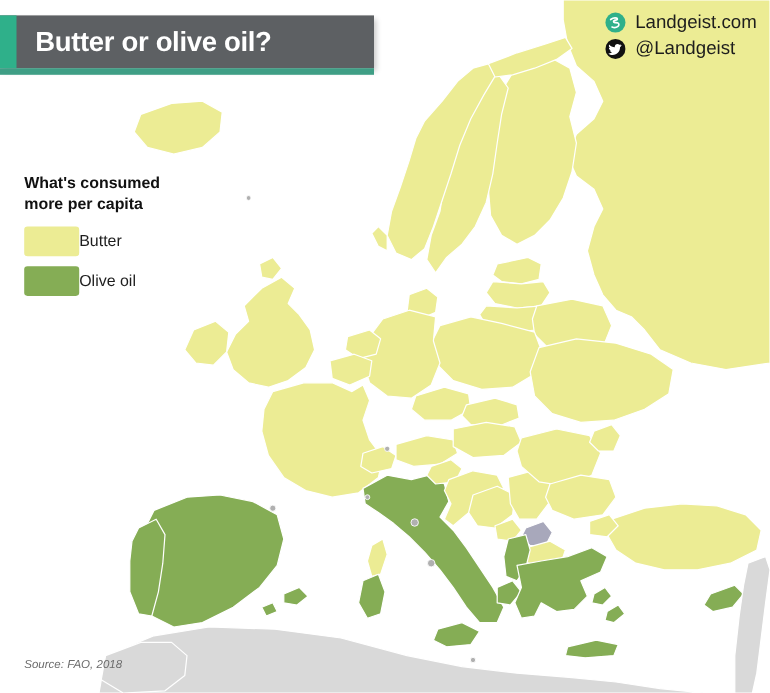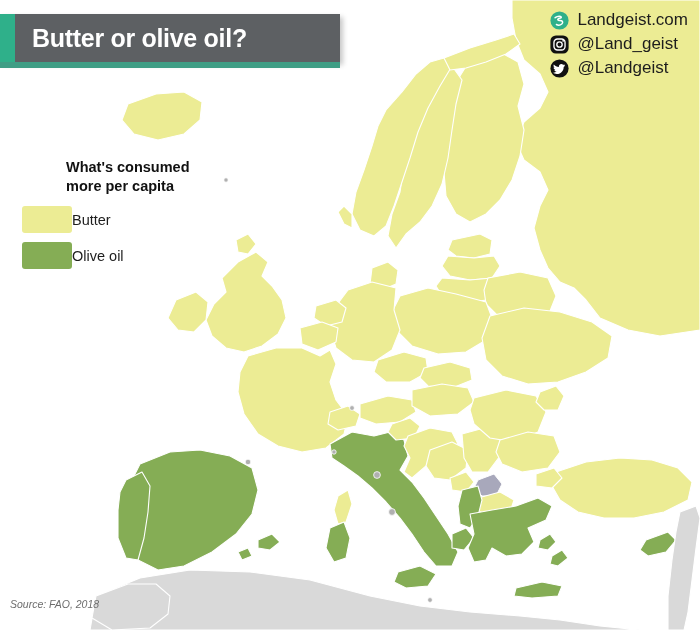"@Land_geist" div.attr-row { html: <div> <svg> <rect></rect> <rect></rect> <circle></circle> <circle></circle> </svg> <span>@Land_geist</span> </div> -> none }
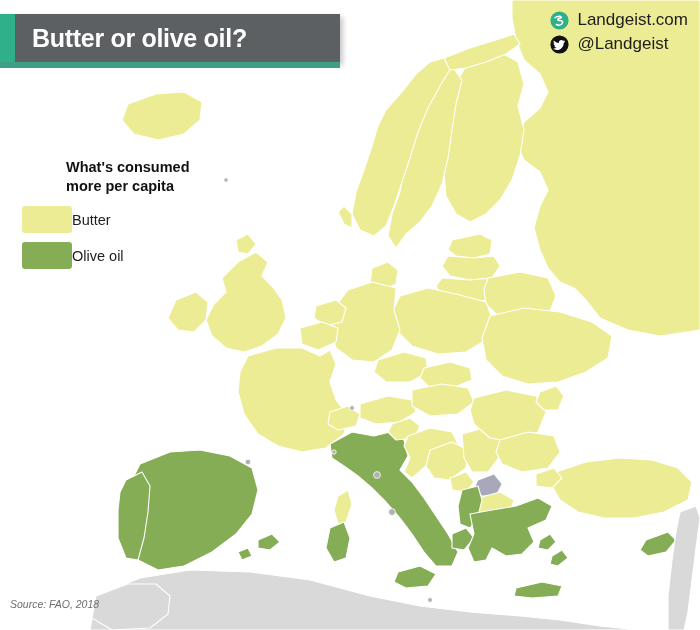"What's consumed more per capita" #legend-title { margin-left: 44px -> none }
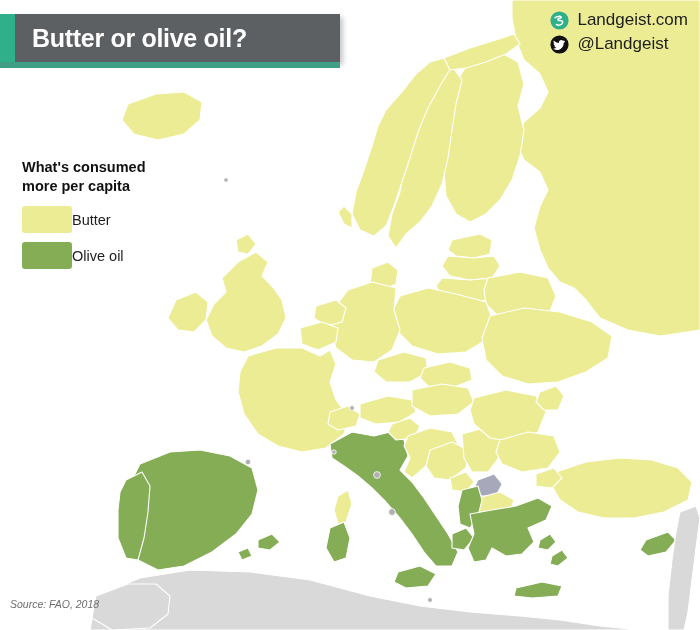"Source: FAO, 2018" #source-note { left: 10px -> 22px }
